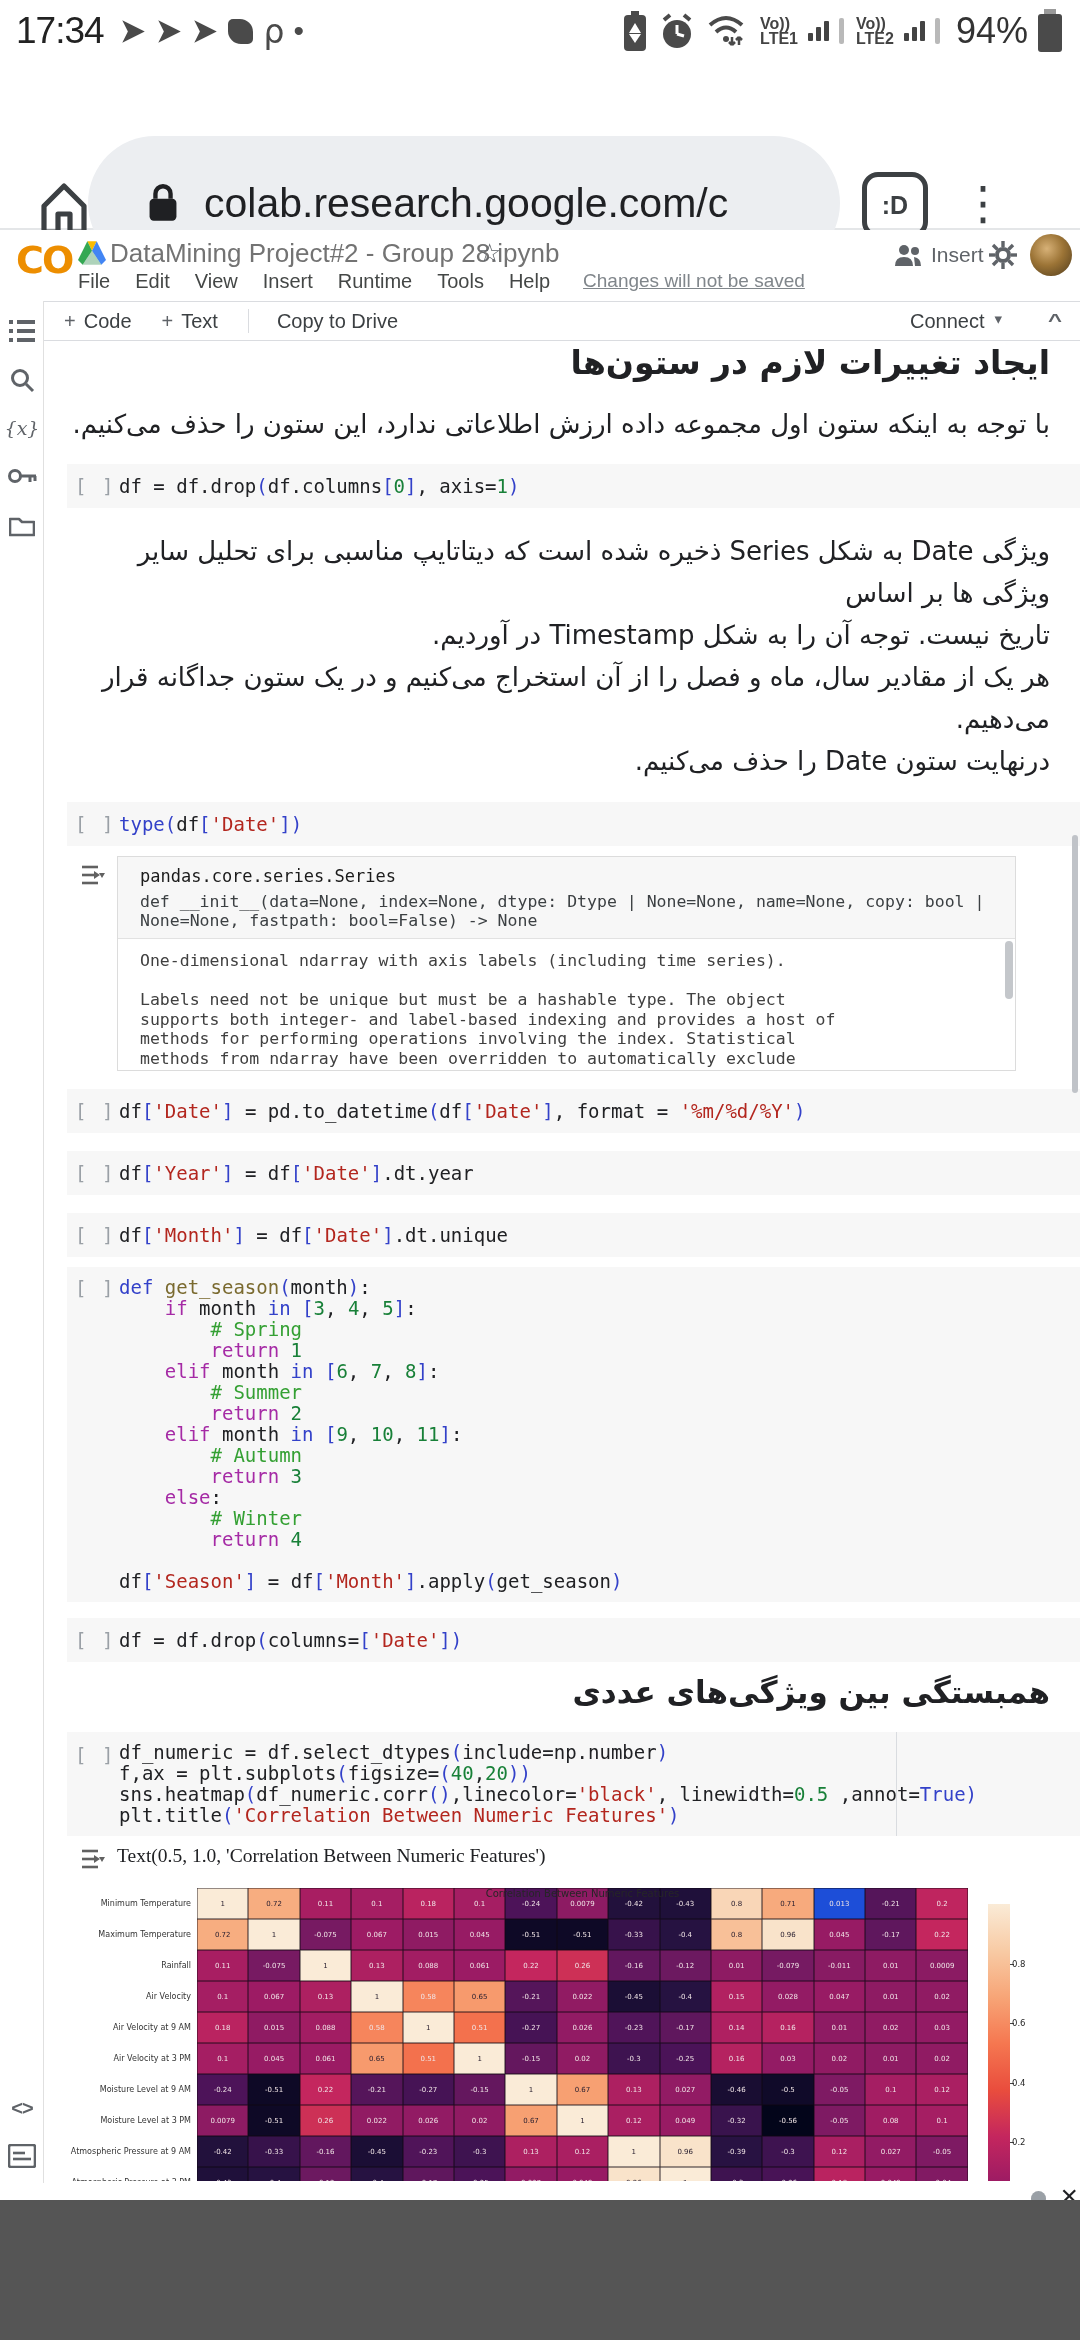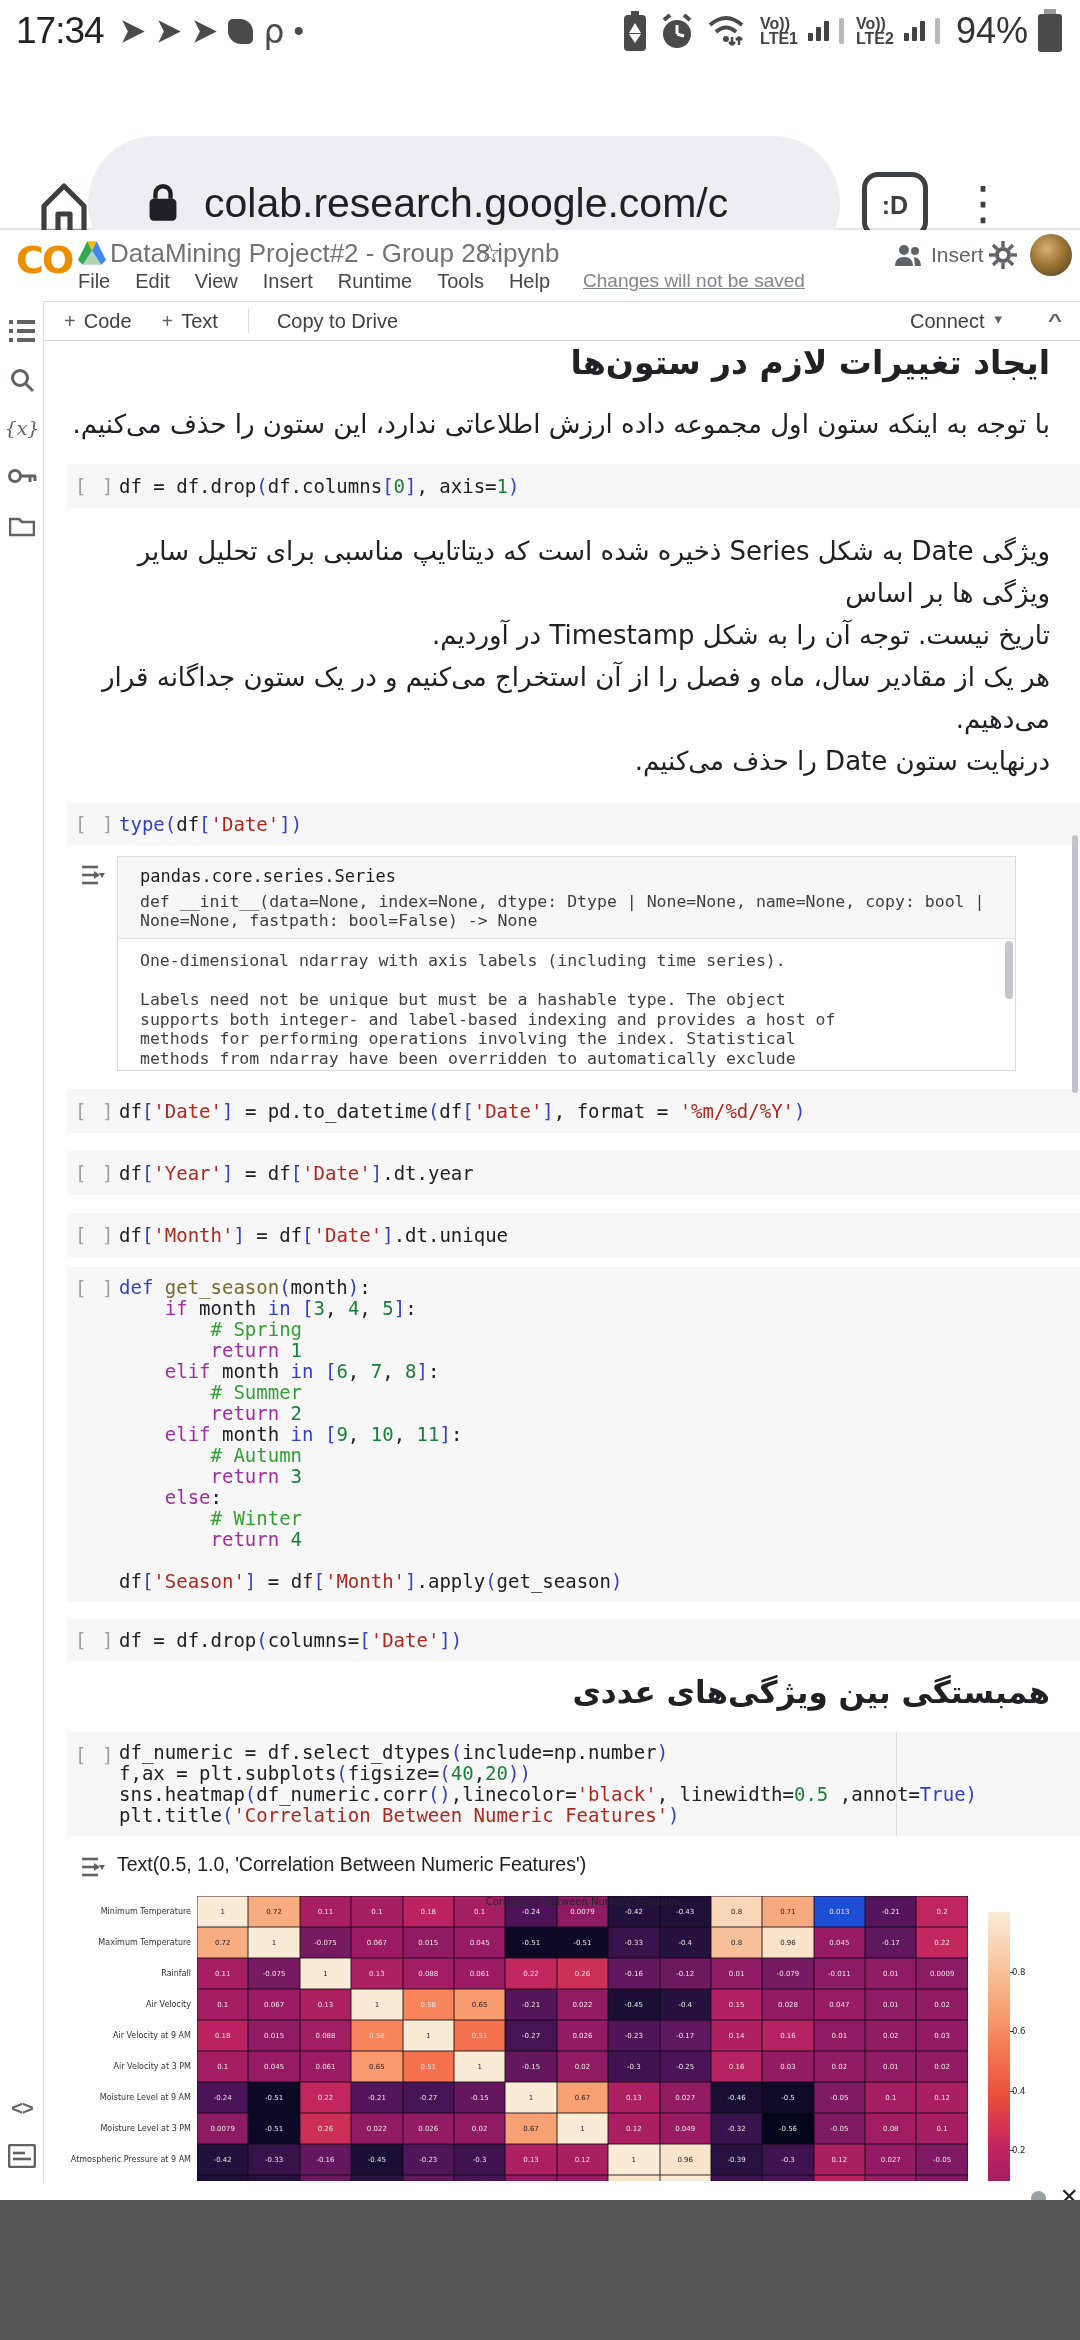"Text(0.5, 1.0, 'Correlation Between" .textout { font-family: Liberation Sans, sans-serif -> Liberation Serif, serif; margin-top: 12px -> 4px }
